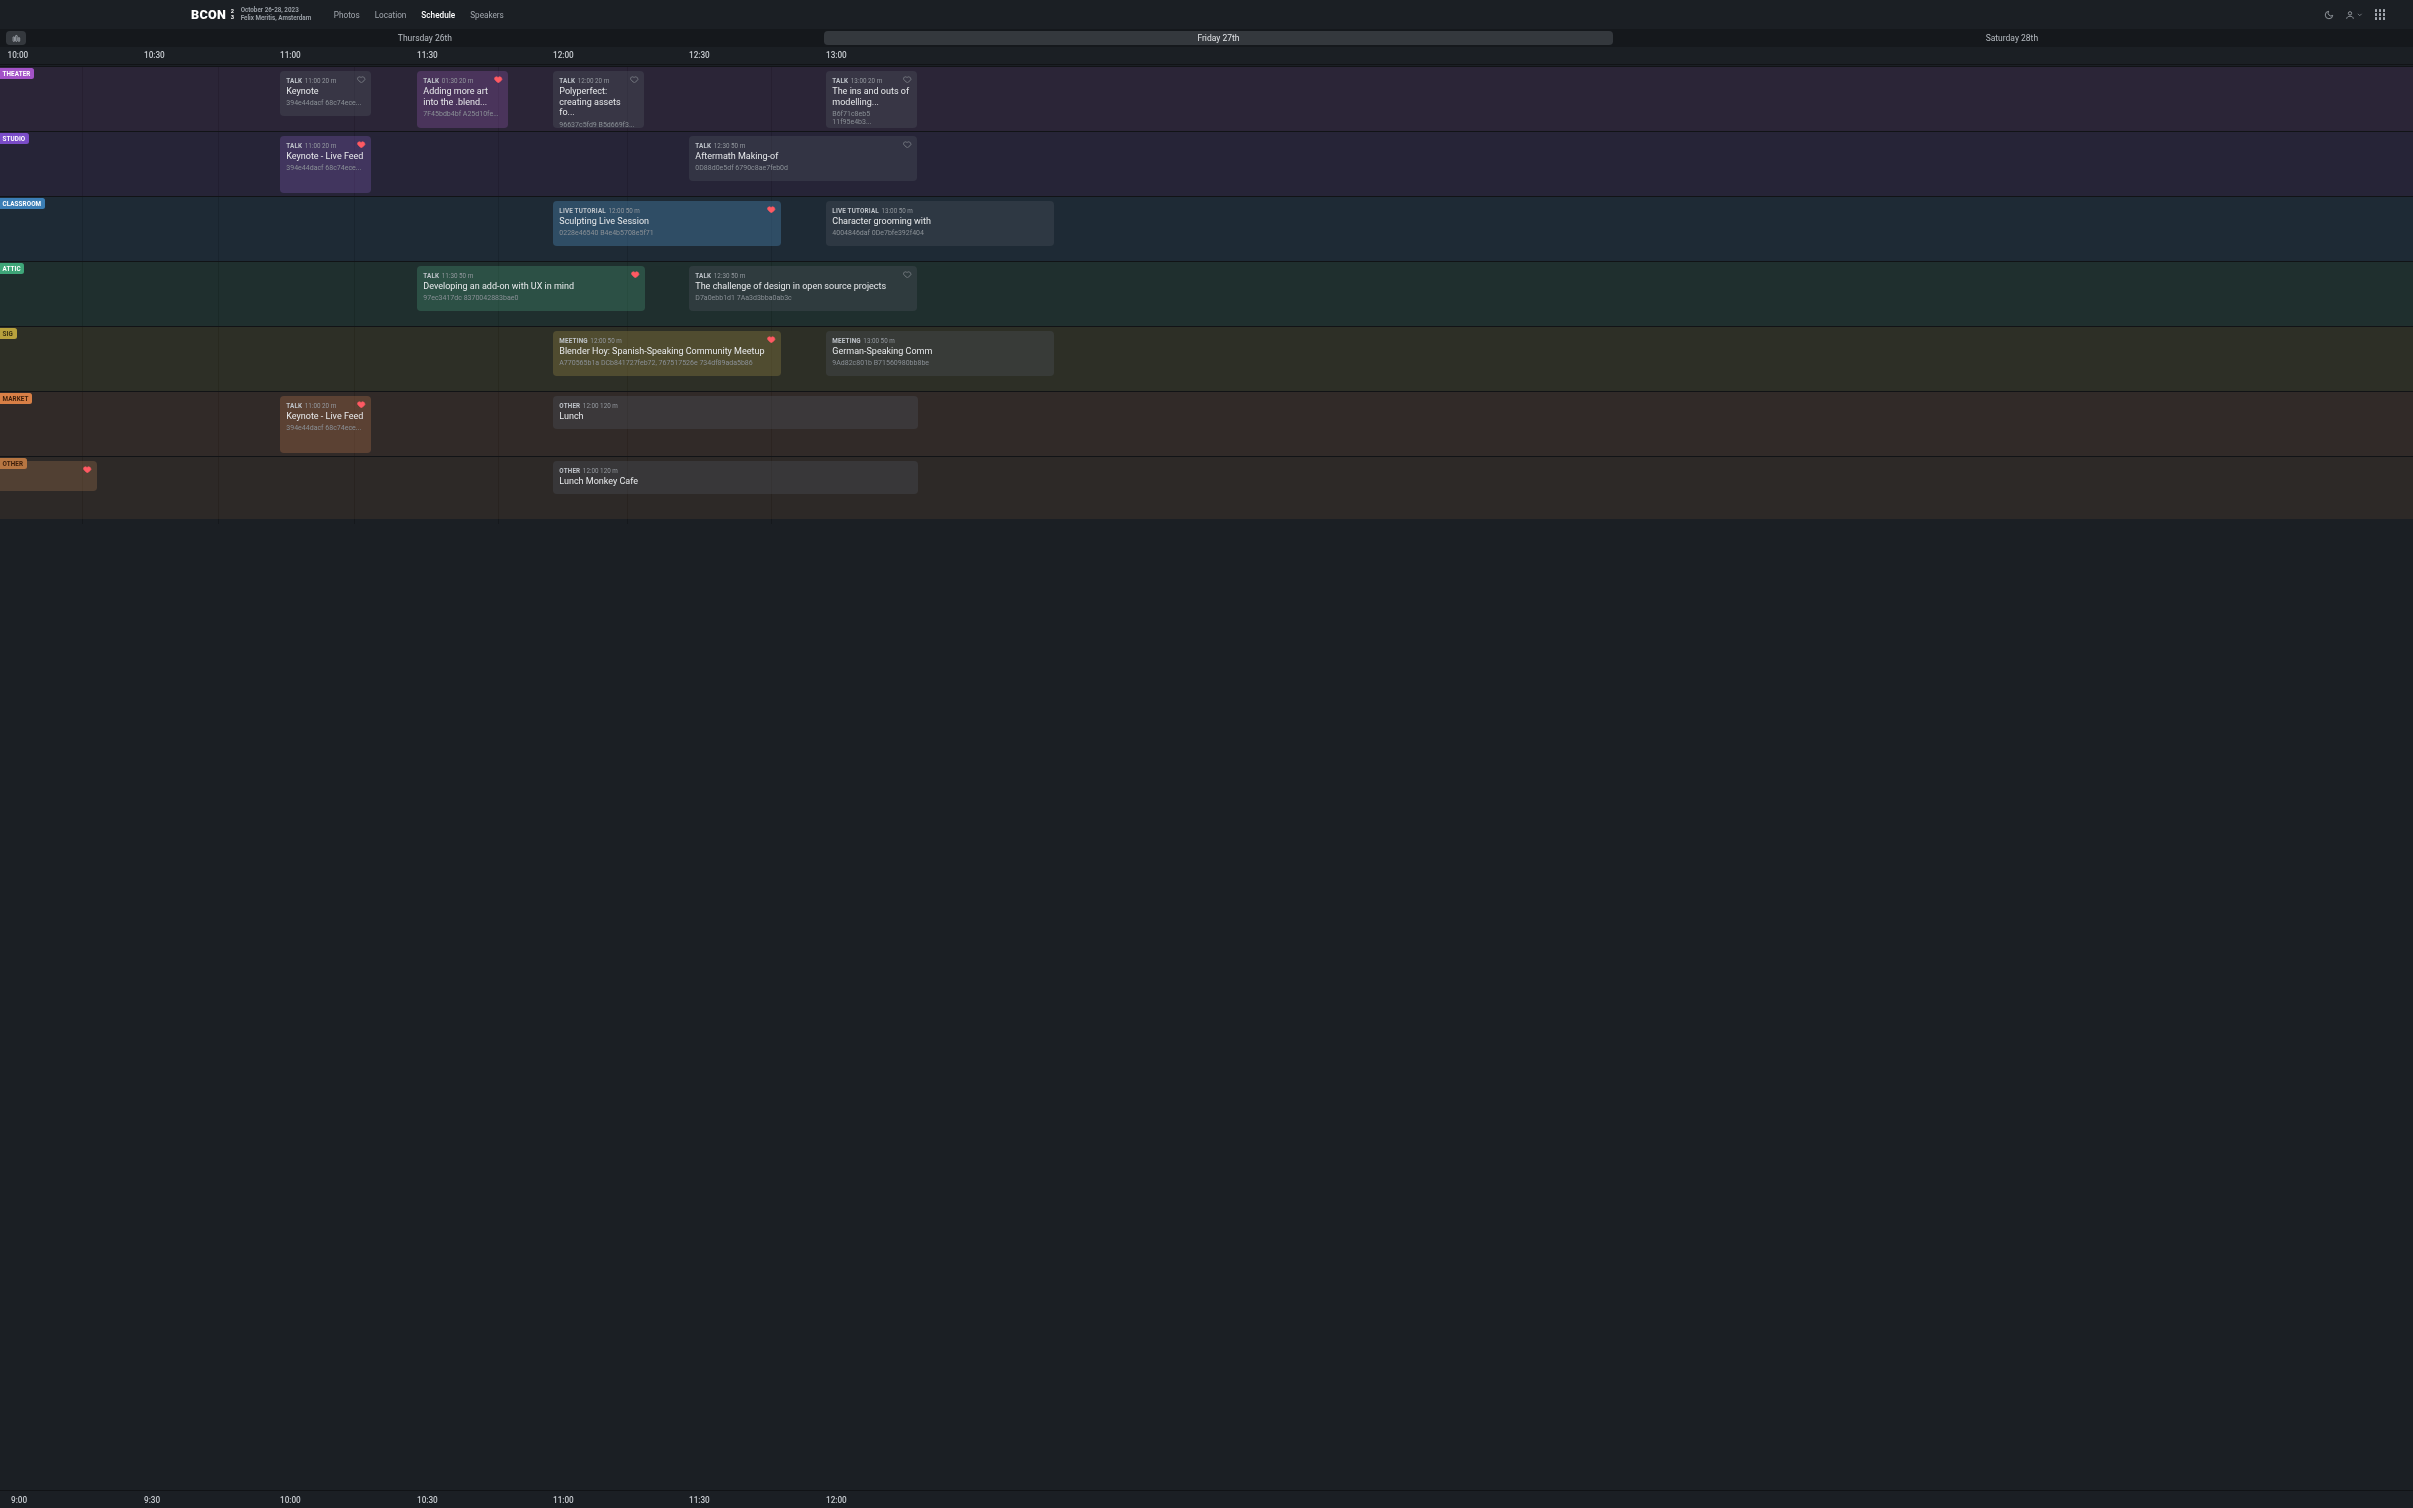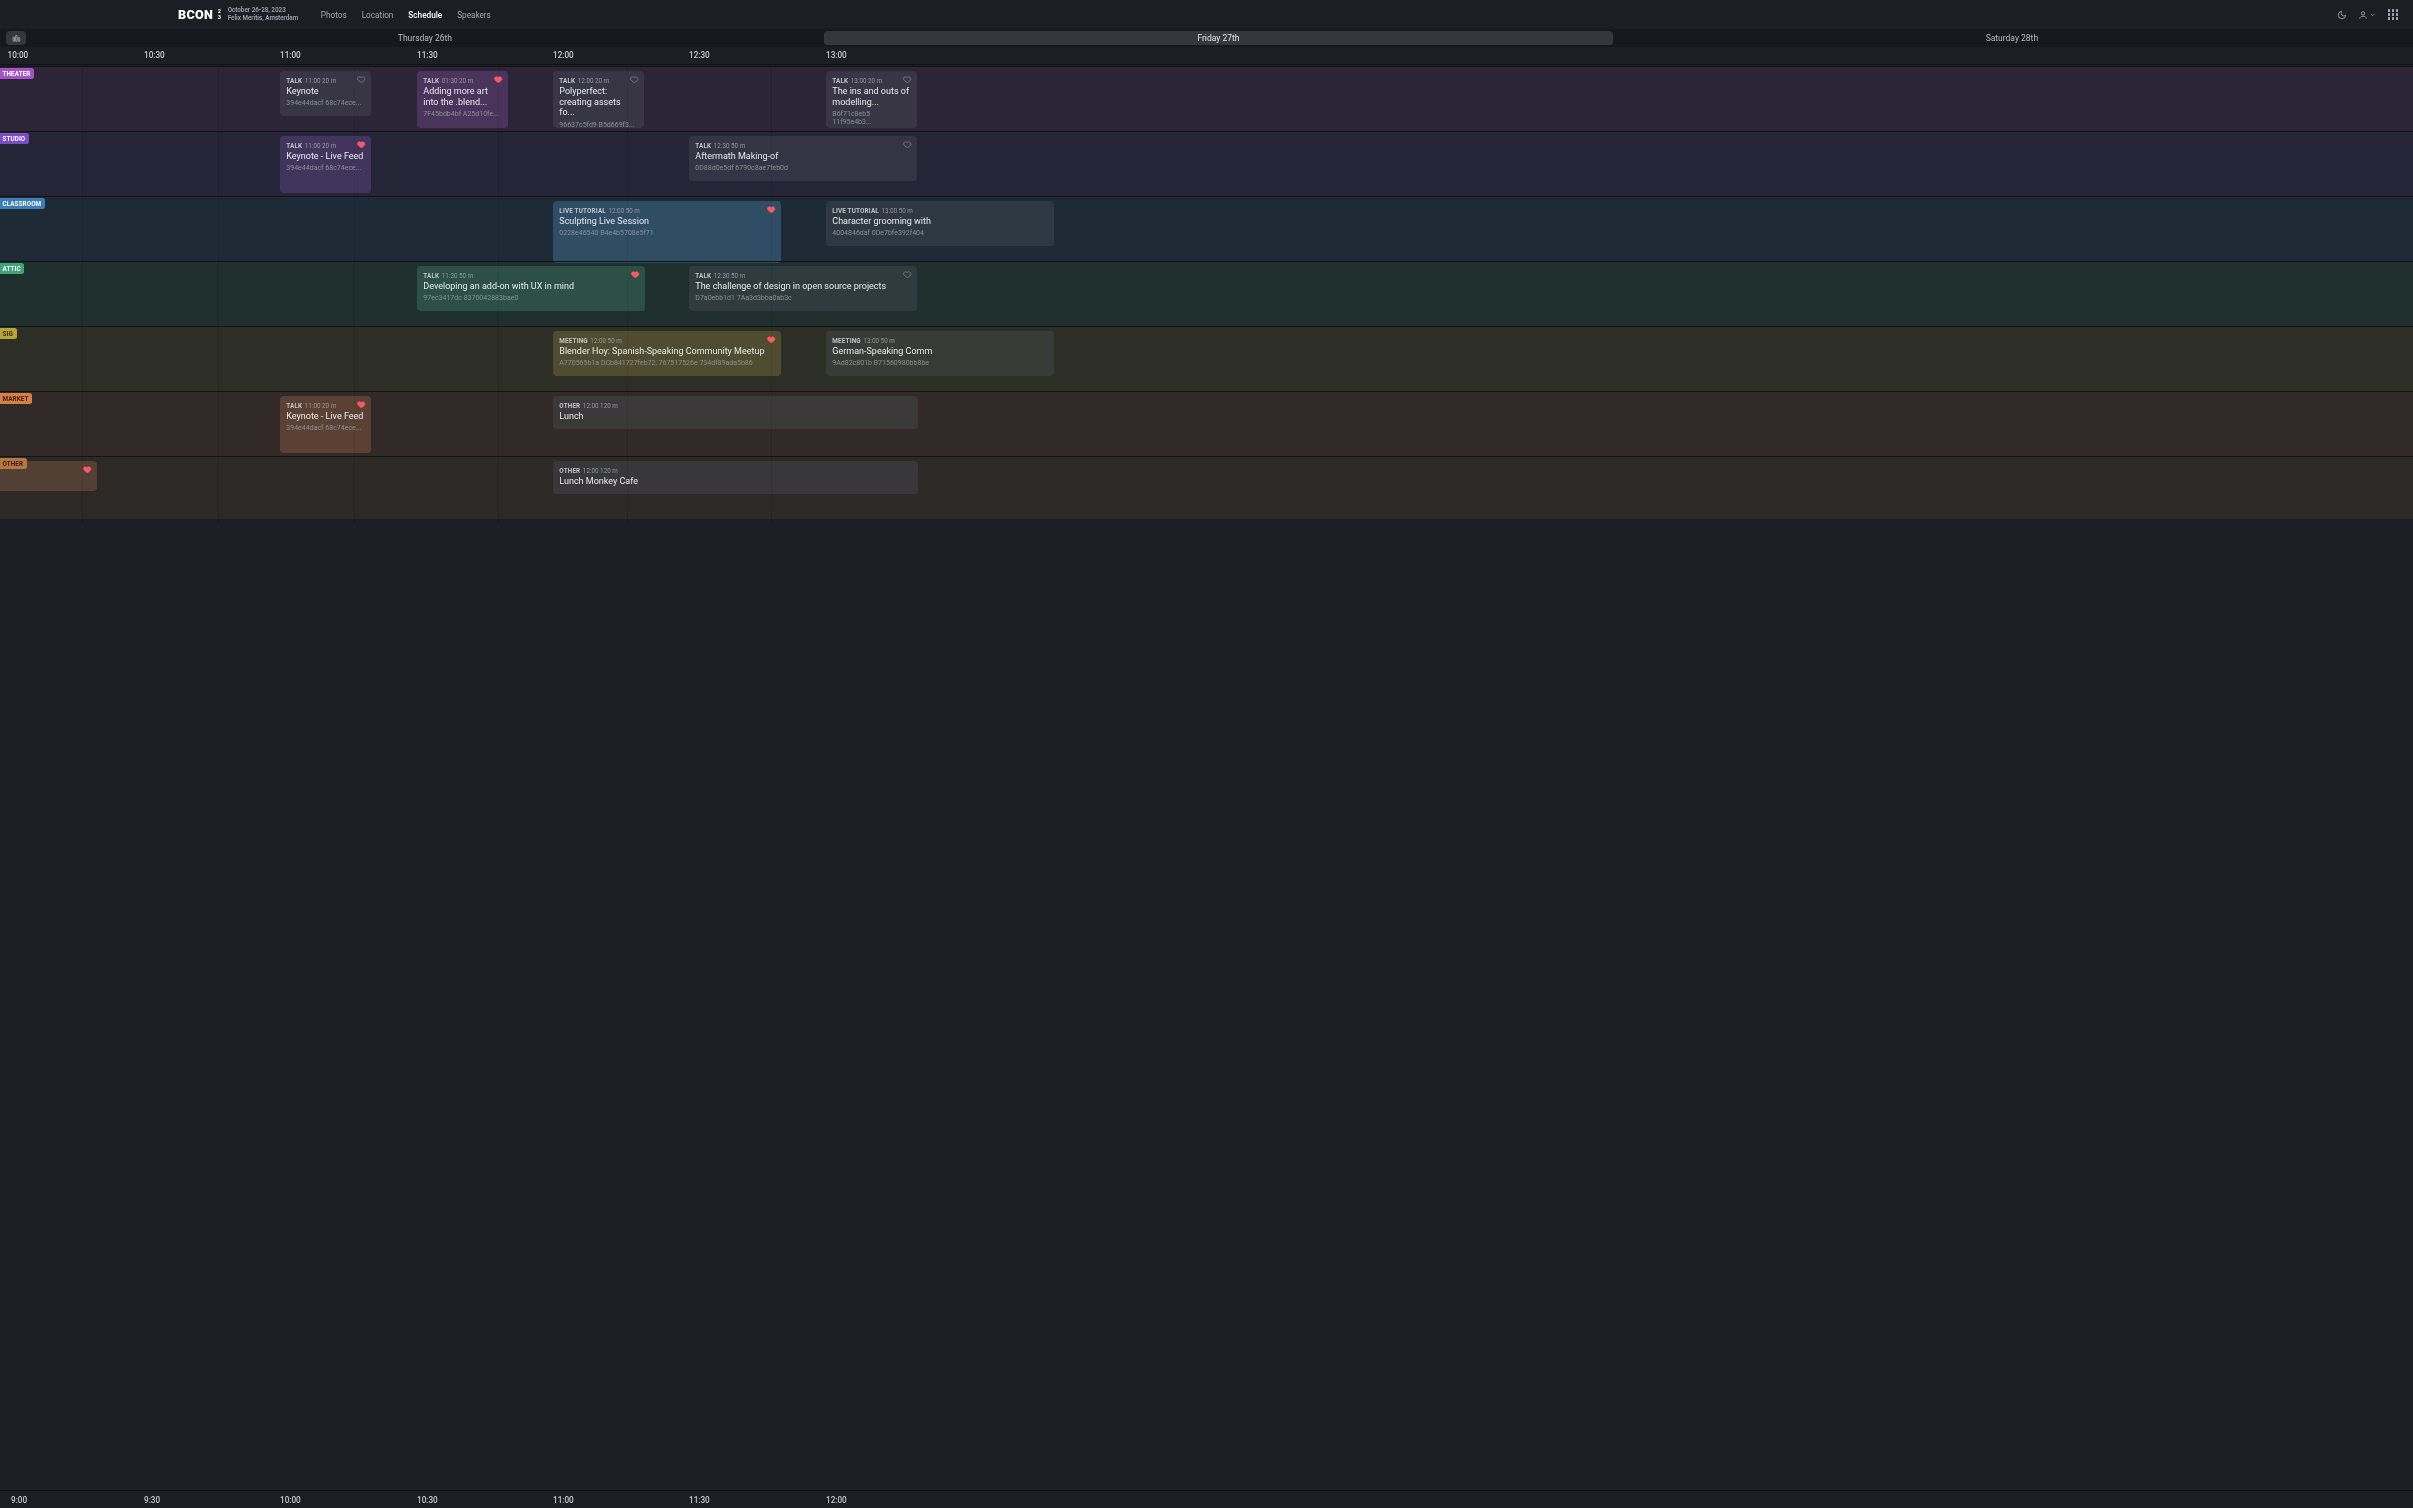"BCON" .topbar { padding: 0 15px -> 0 28px }
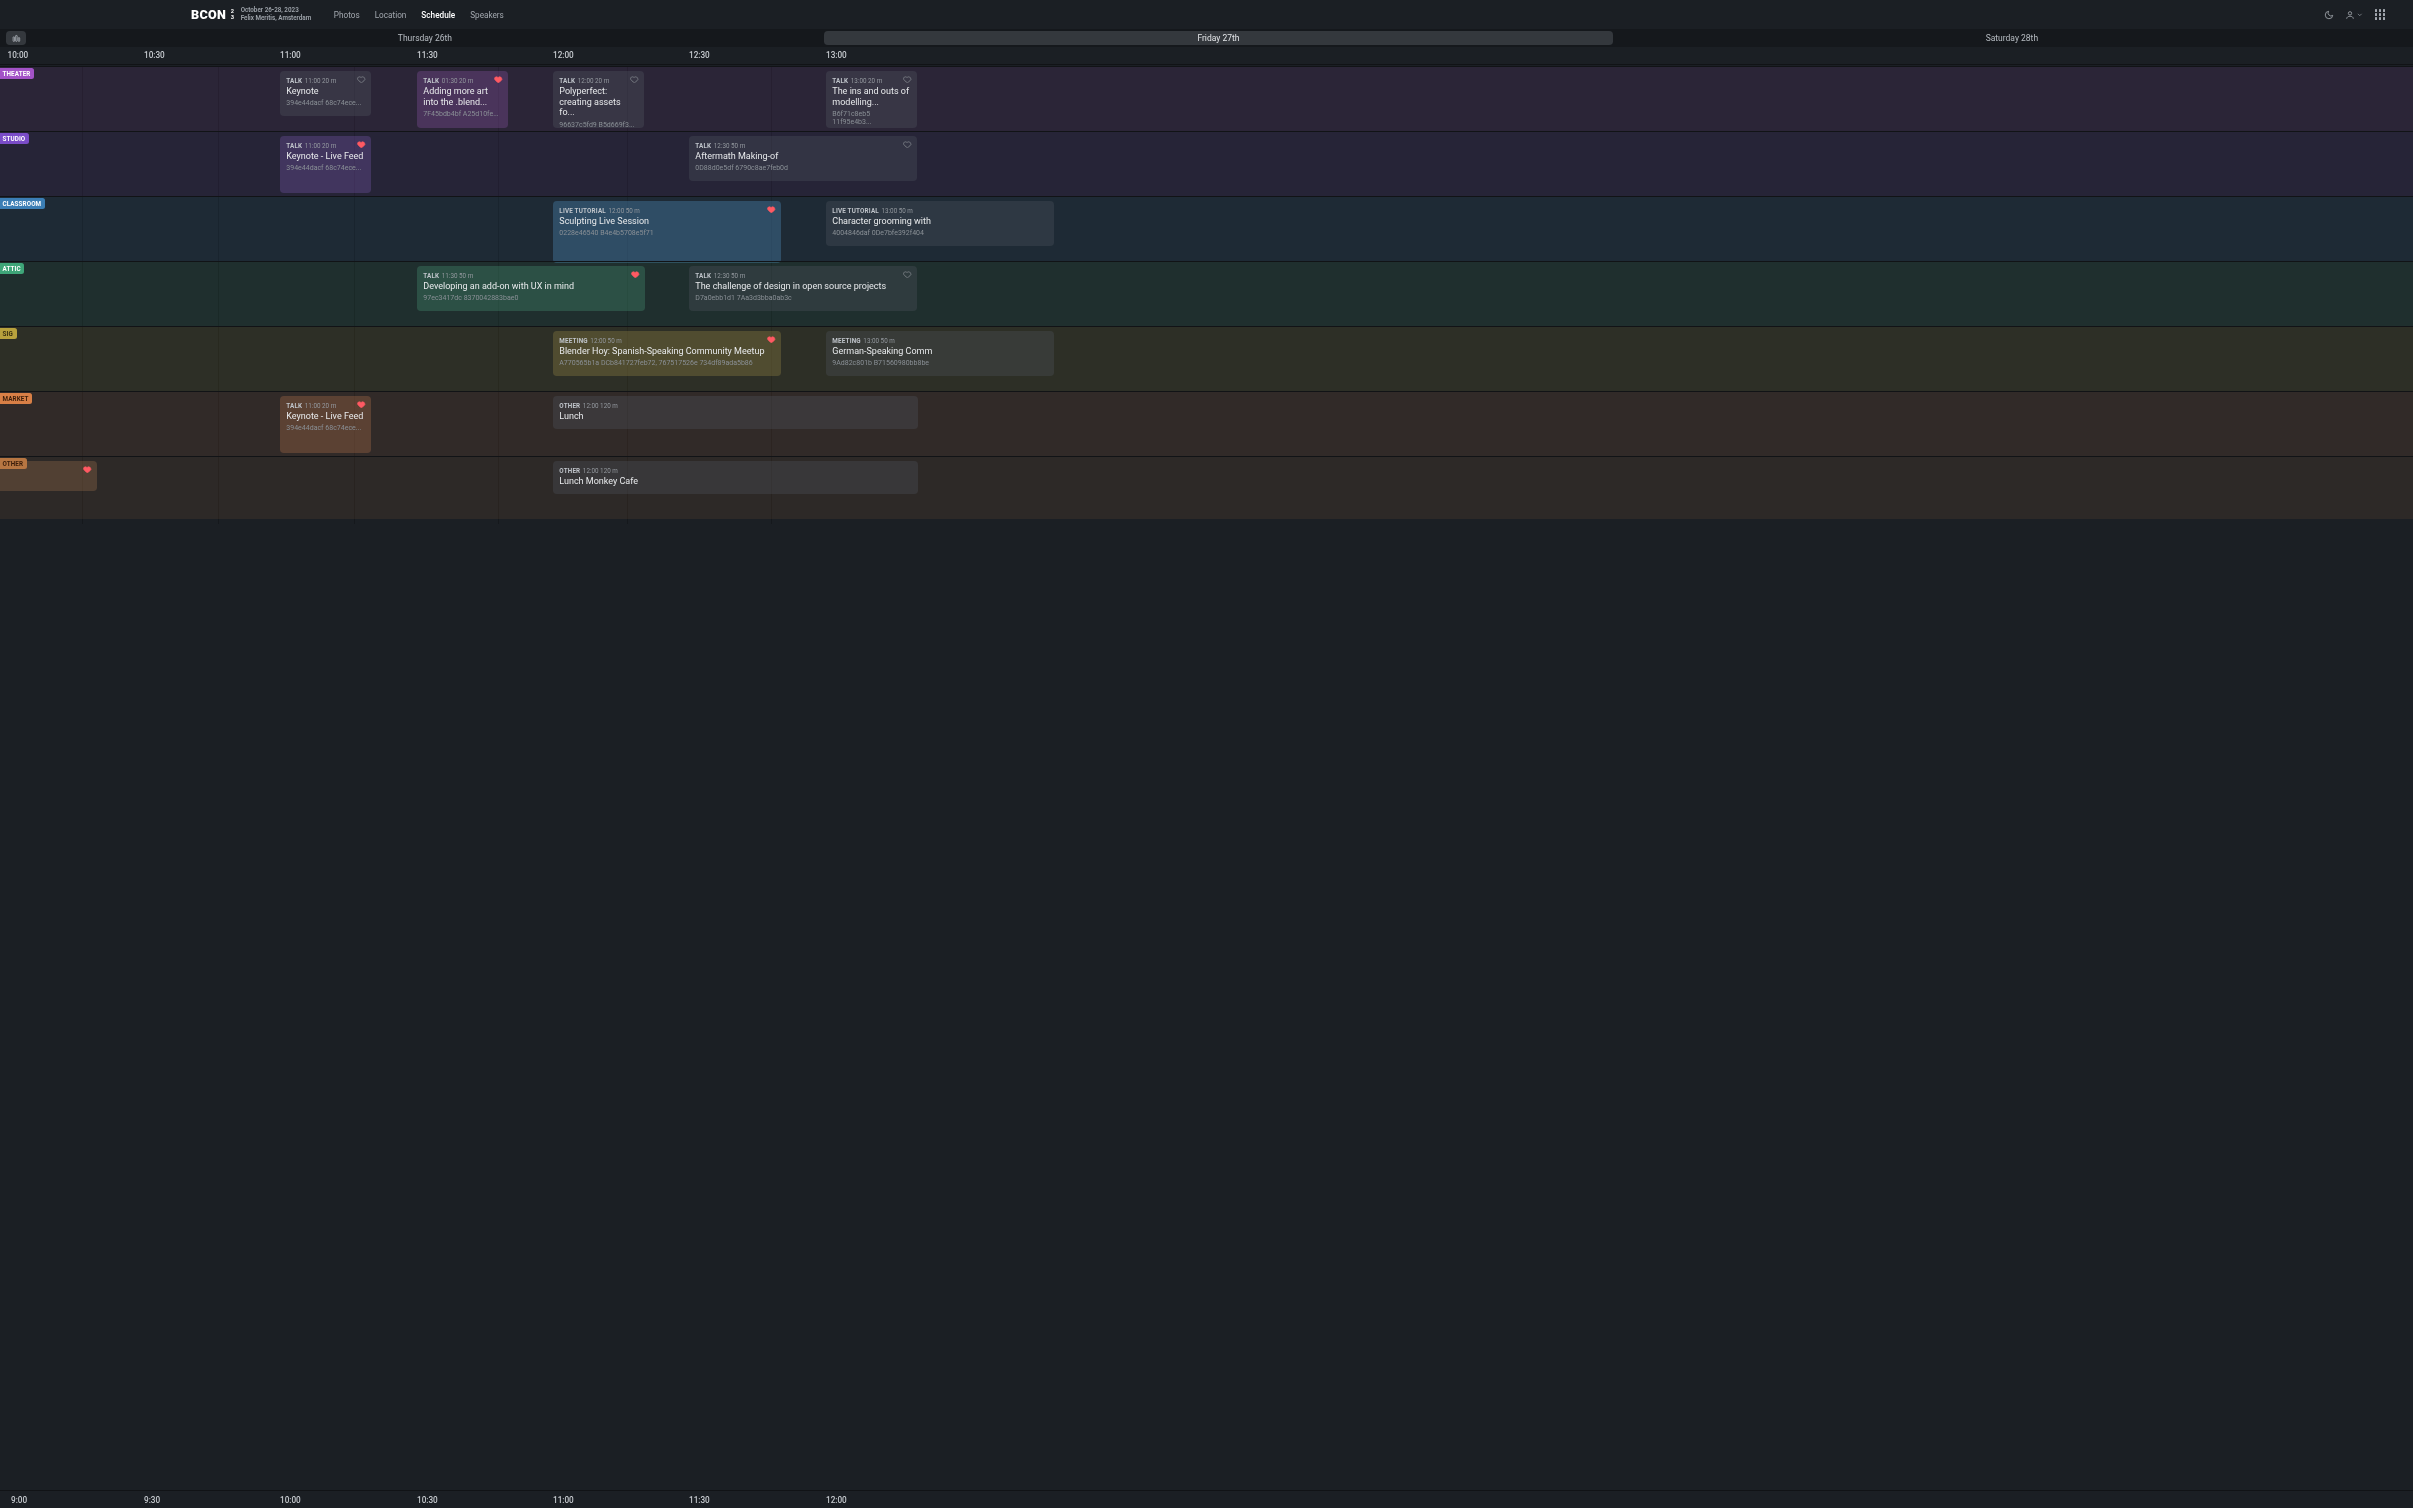"LIVE TUTORIAL 12:00 50 m" div.event { height: 62px -> 45px }
